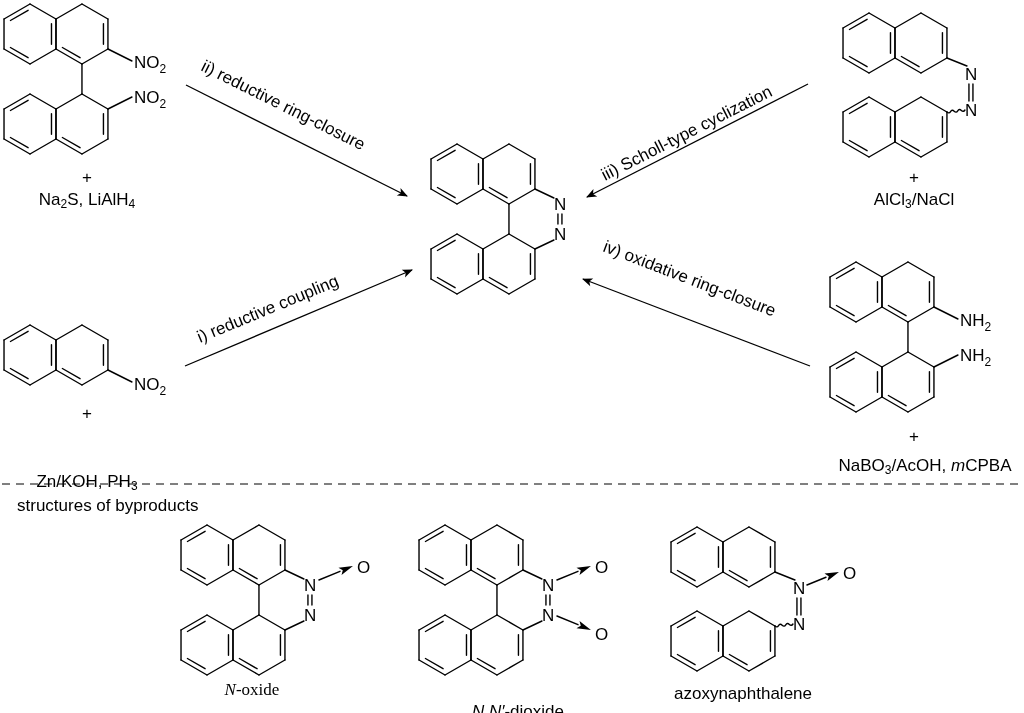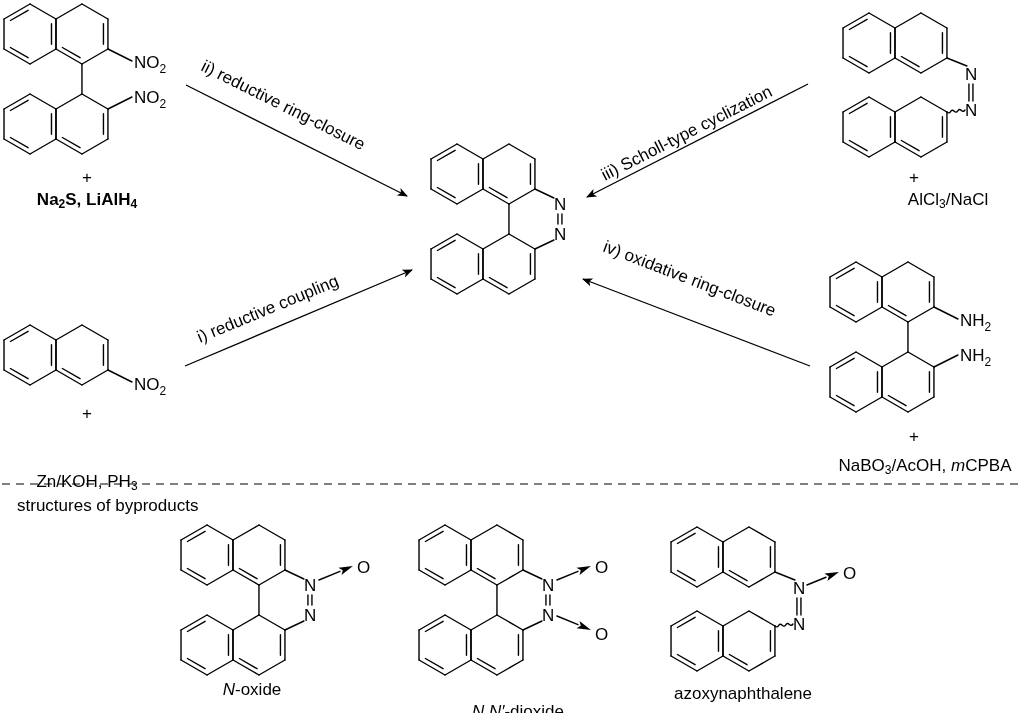"Na2S, LiAlH4" div.abs { font-weight: bold -> none }
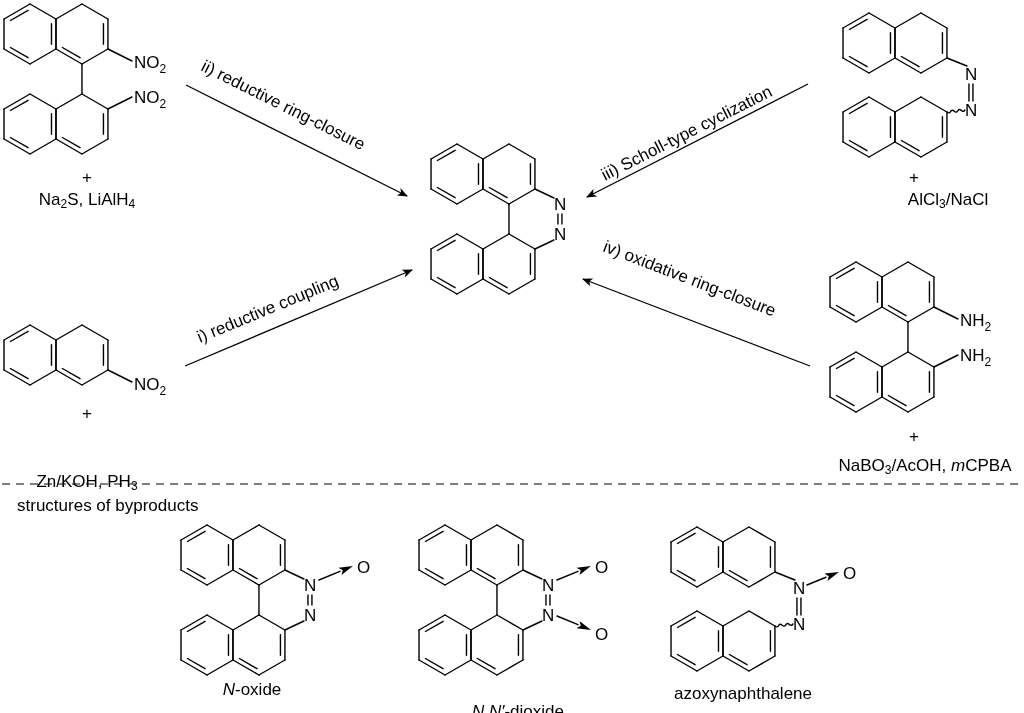"AlCl3/NaCl" div.abs { left: 948px -> 914px }
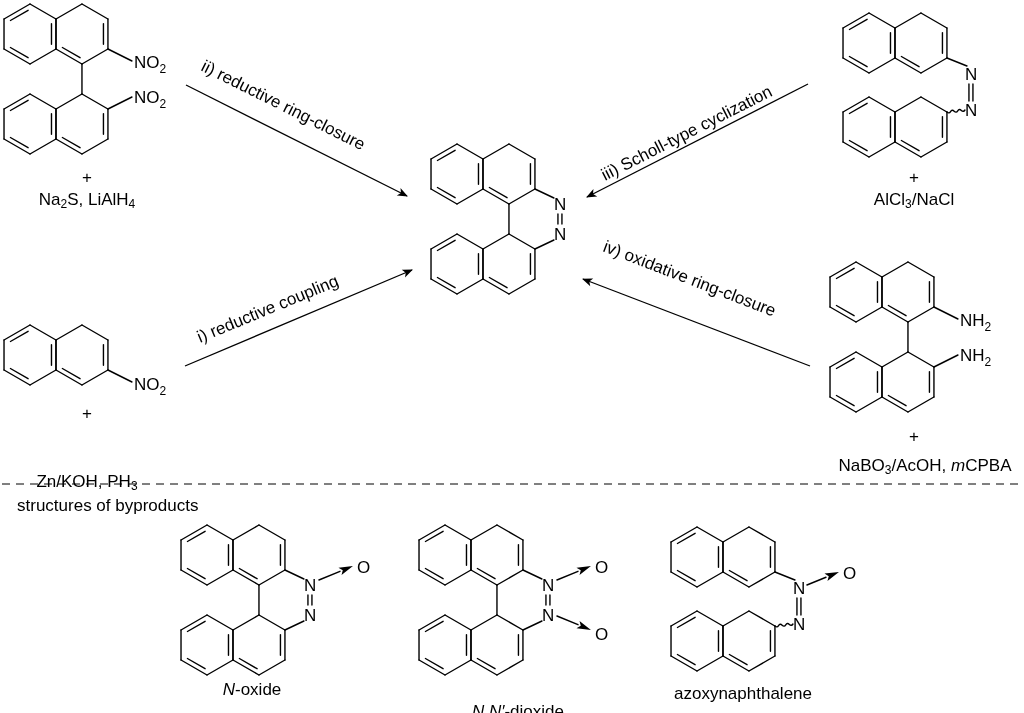"N-oxide" div.abs { font-family: none -> Liberation Serif, serif }
